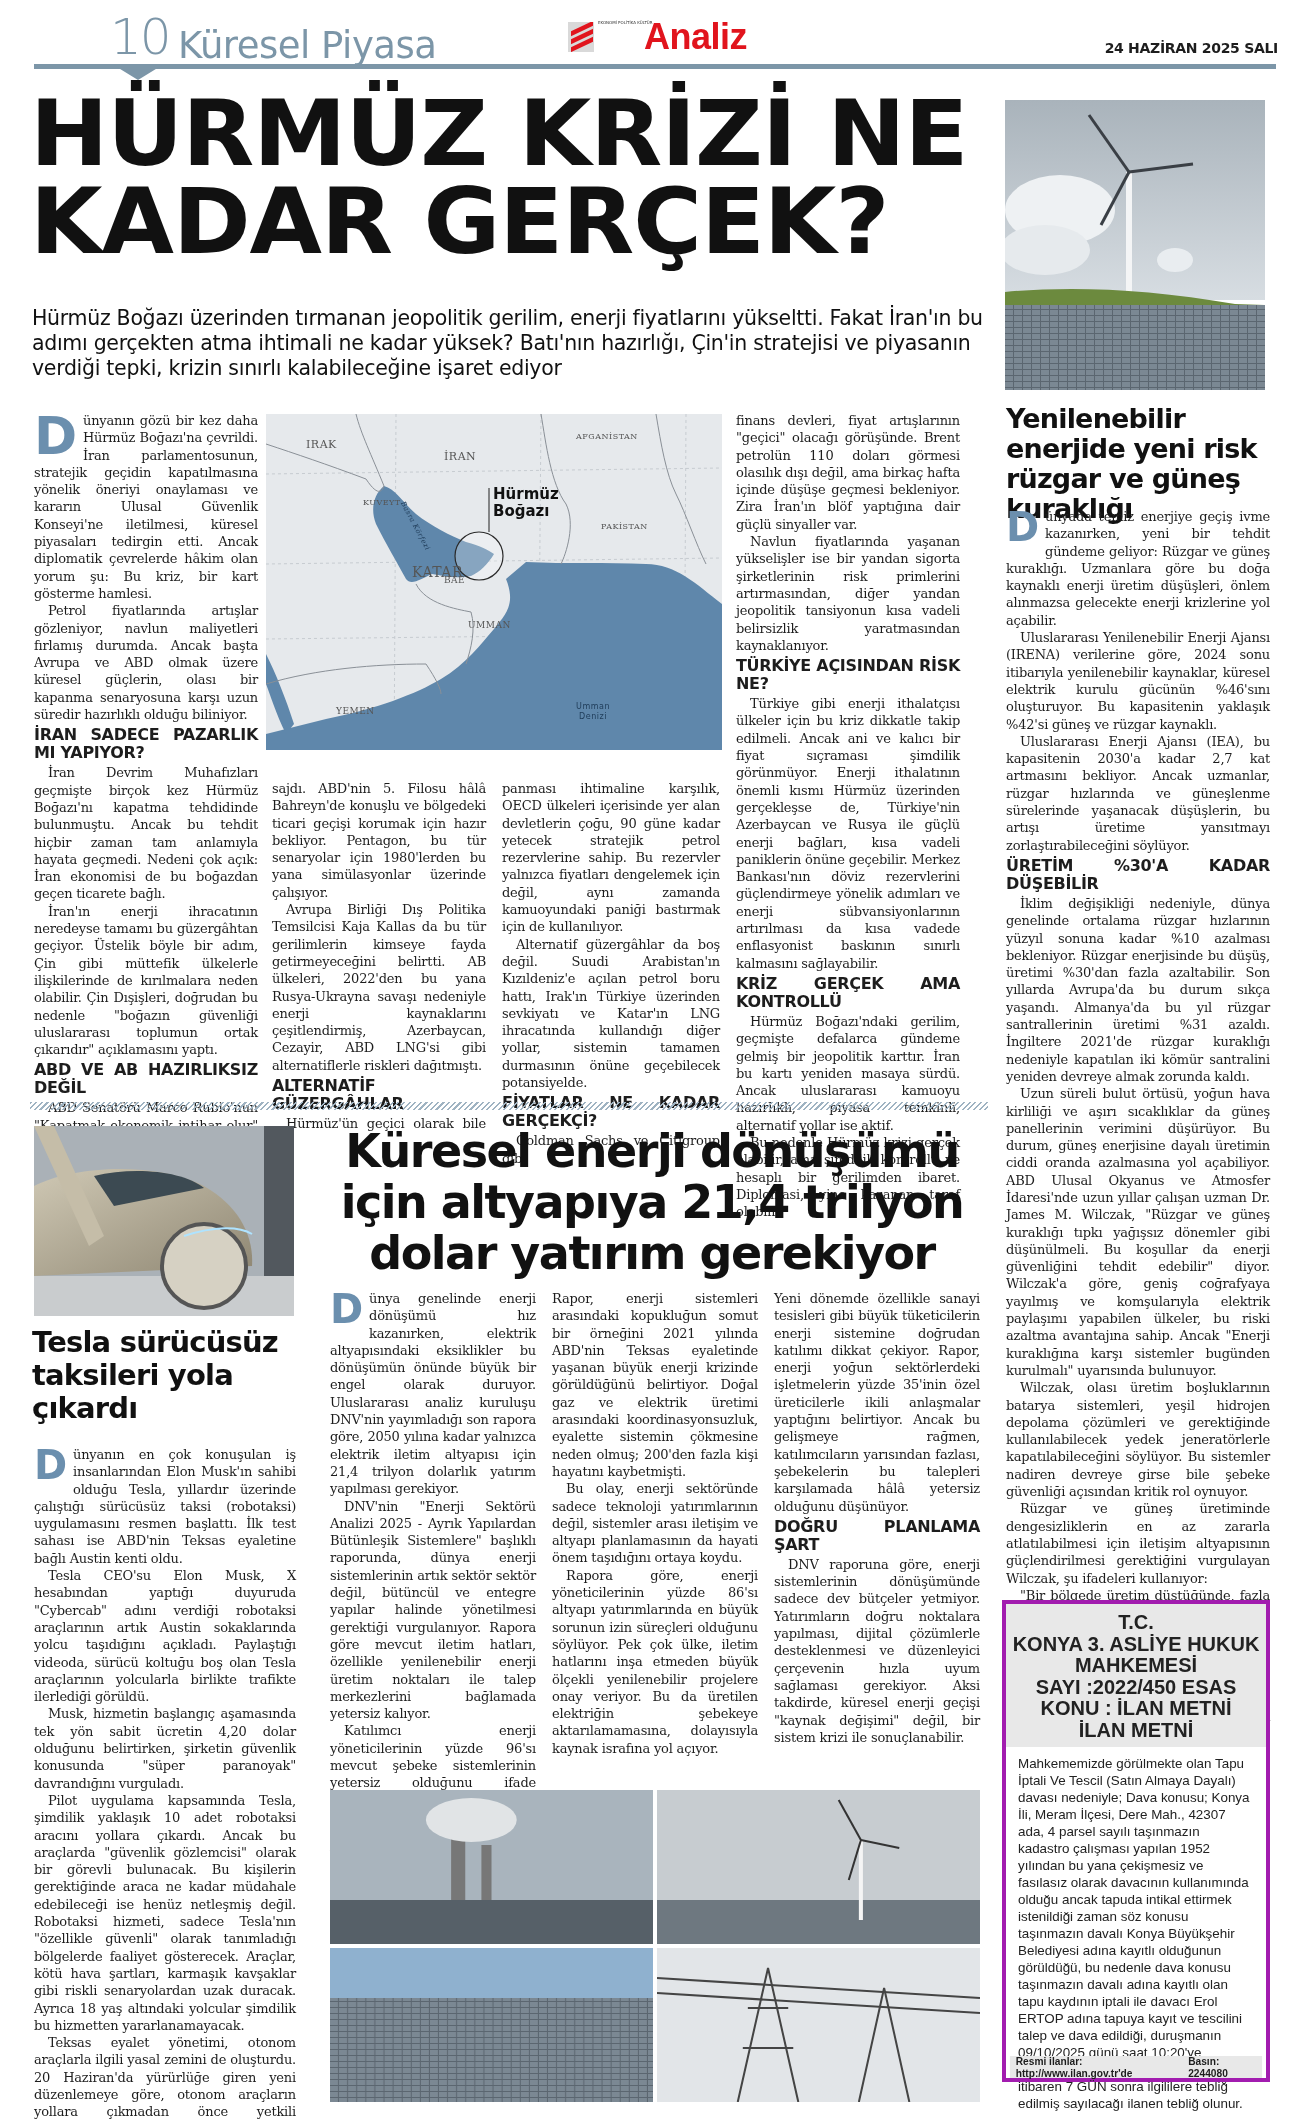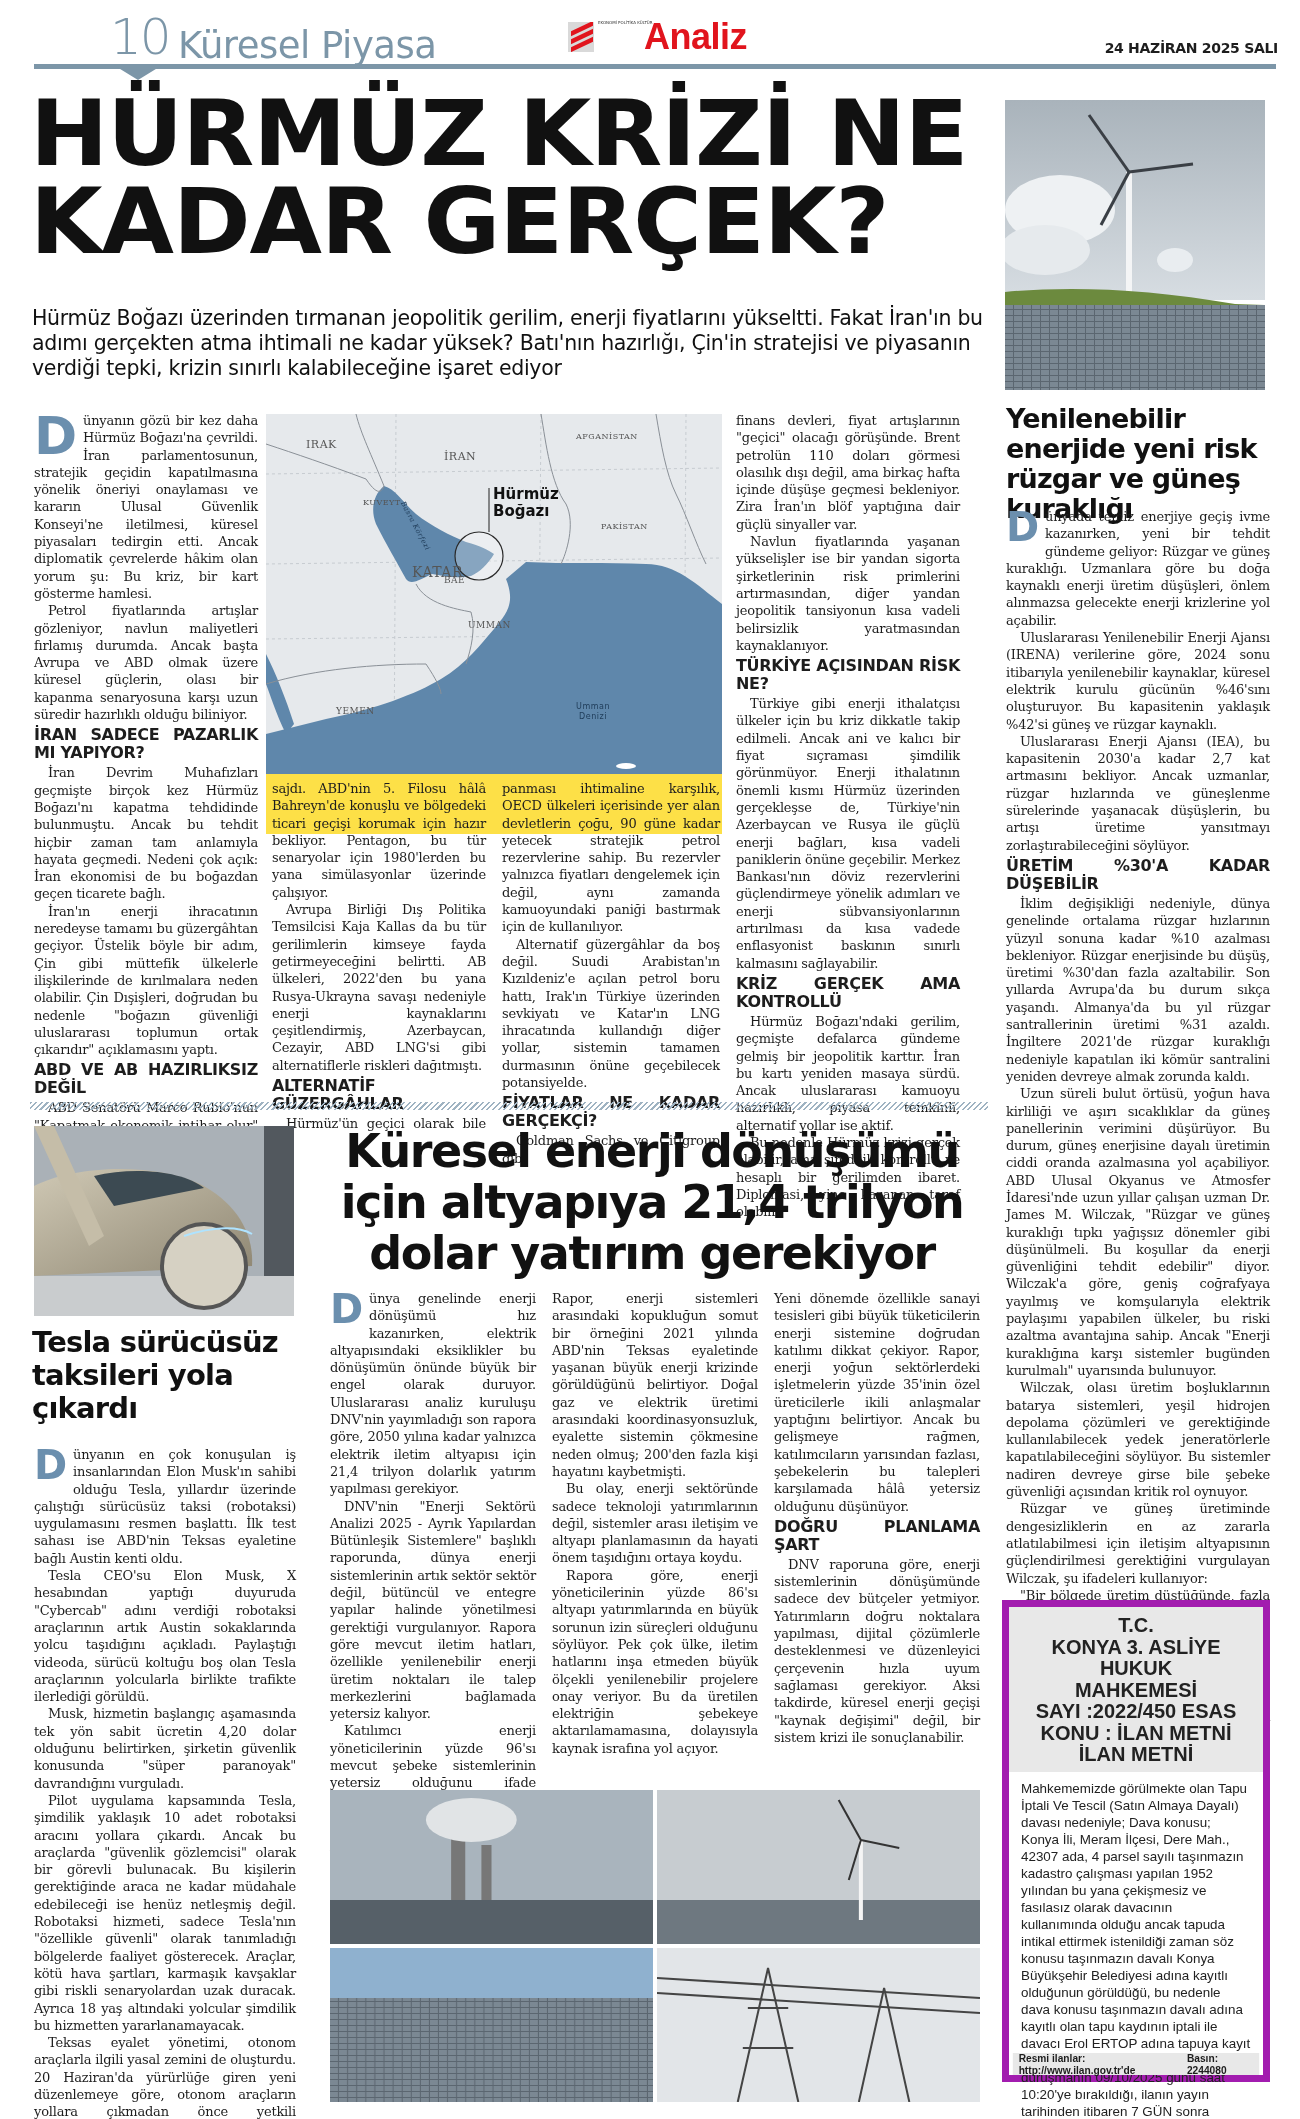"IRAK" .map { height: 420px -> 336px }
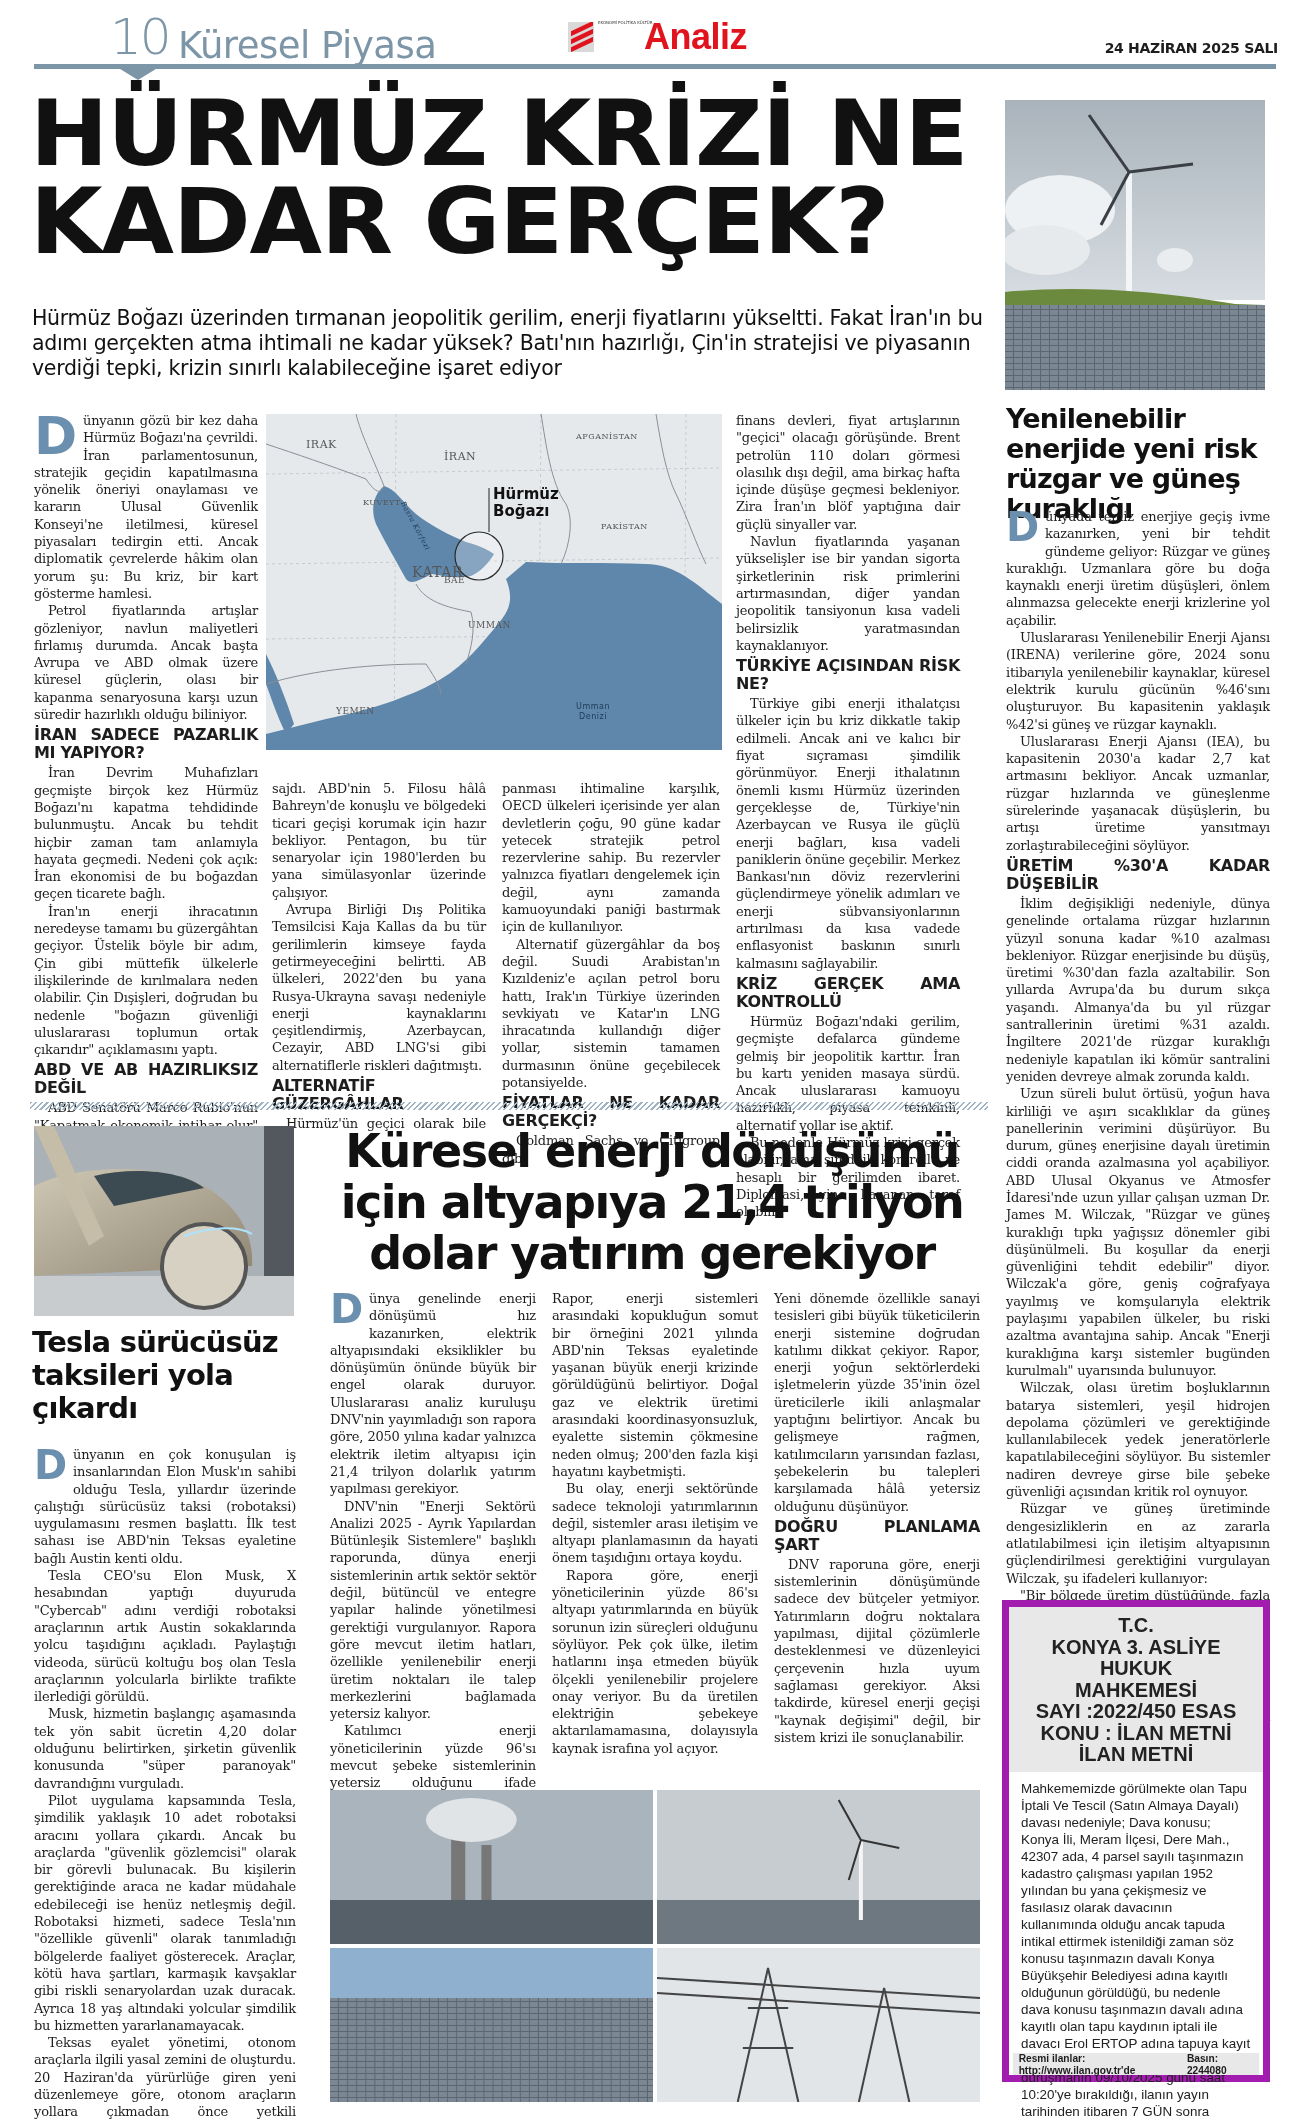"T.C." .notice { border: 7px solid #a21caf -> 4px solid #a21caf }
